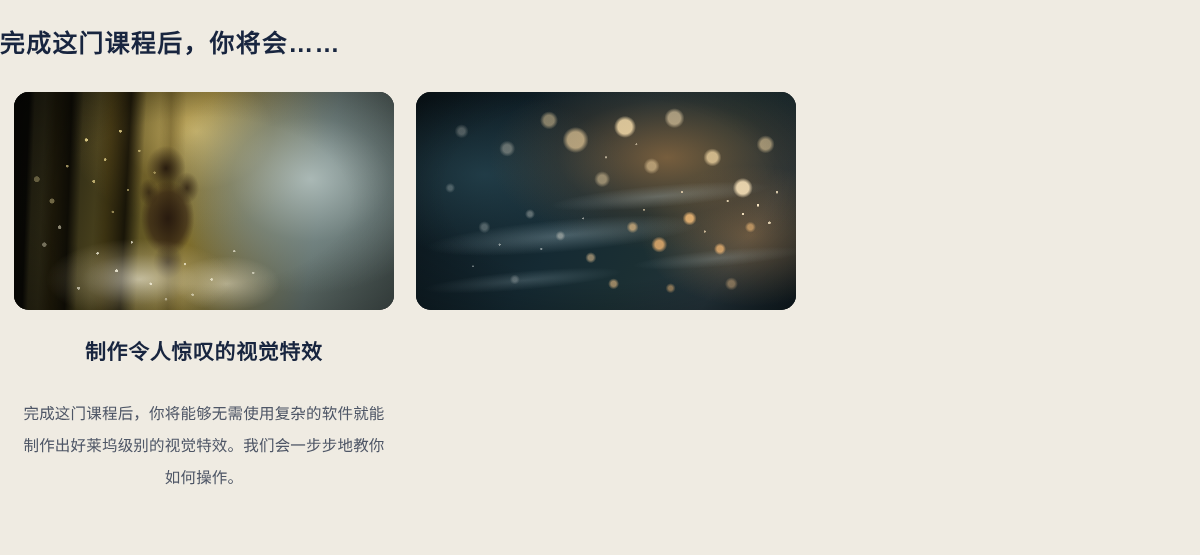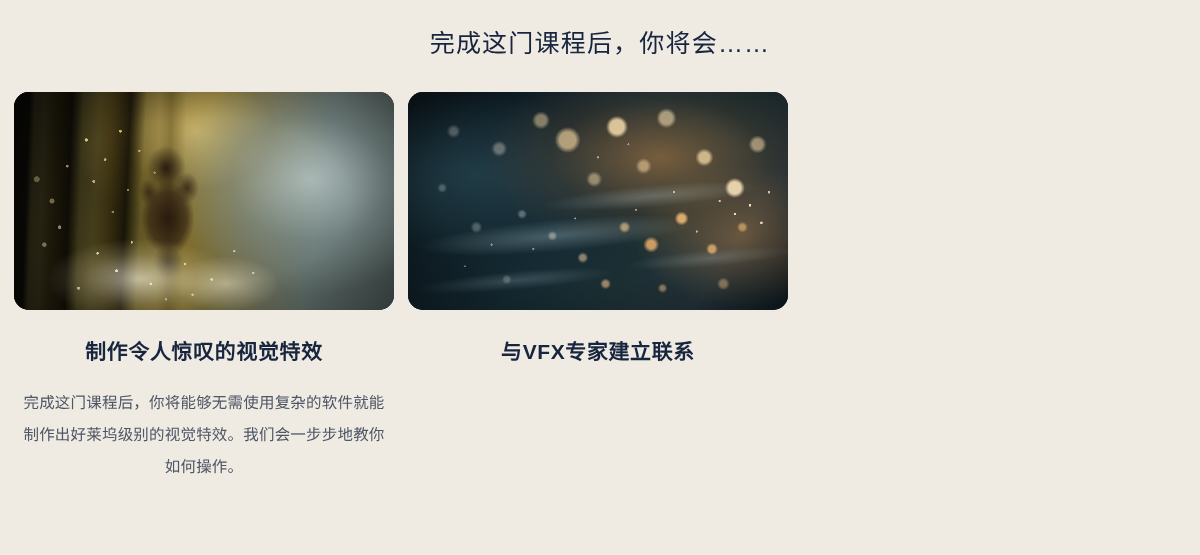"完成这门课程后，你将会……" .section-heading { font-weight: 400 -> 700; text-align: center -> none }
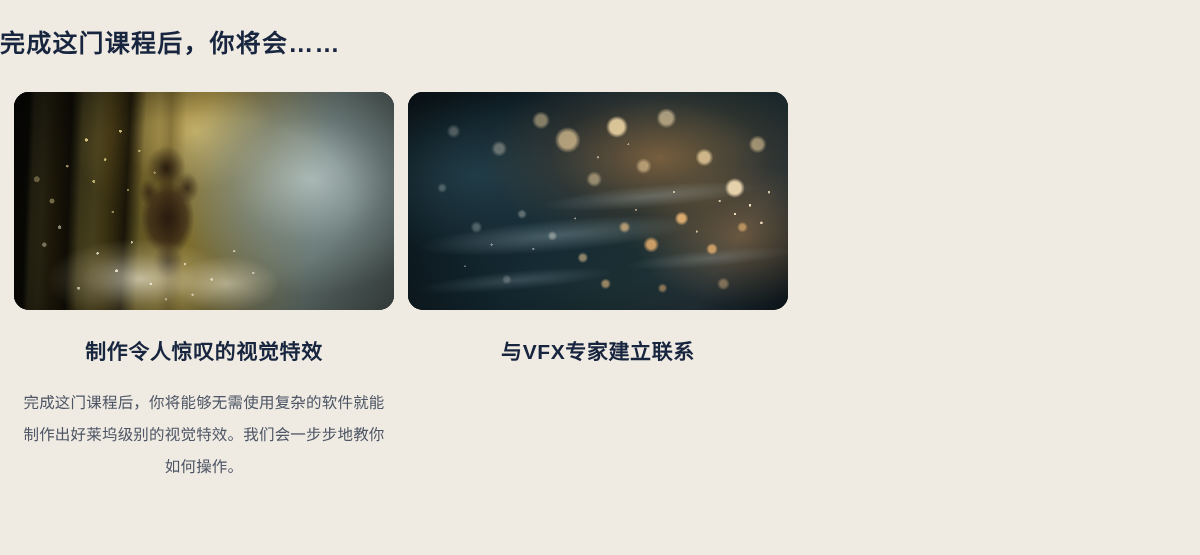"制作令人惊叹的视觉特效" .cards { gap: 14px -> 22px }
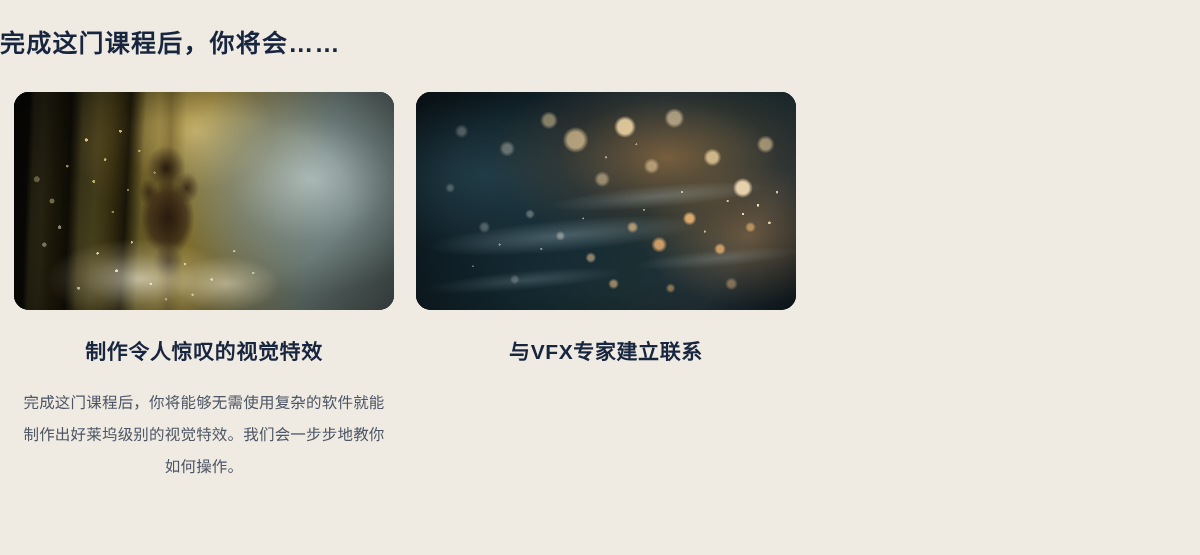"与VFX专家建立联系" h3.card-title { html: <h3>与VFX专家建立联系</h3> -> none }
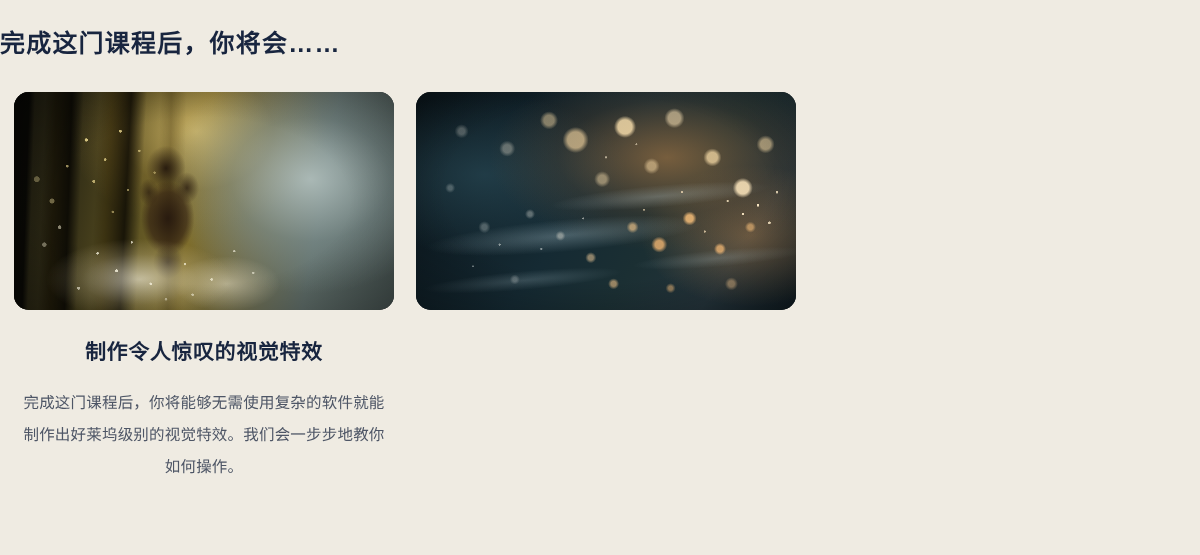"完成这门课程后，你将能够无需使用复杂的软件就能制作出好莱坞级别的视觉特效。我们会" .card-body { margin-top: 22px -> 33px }
